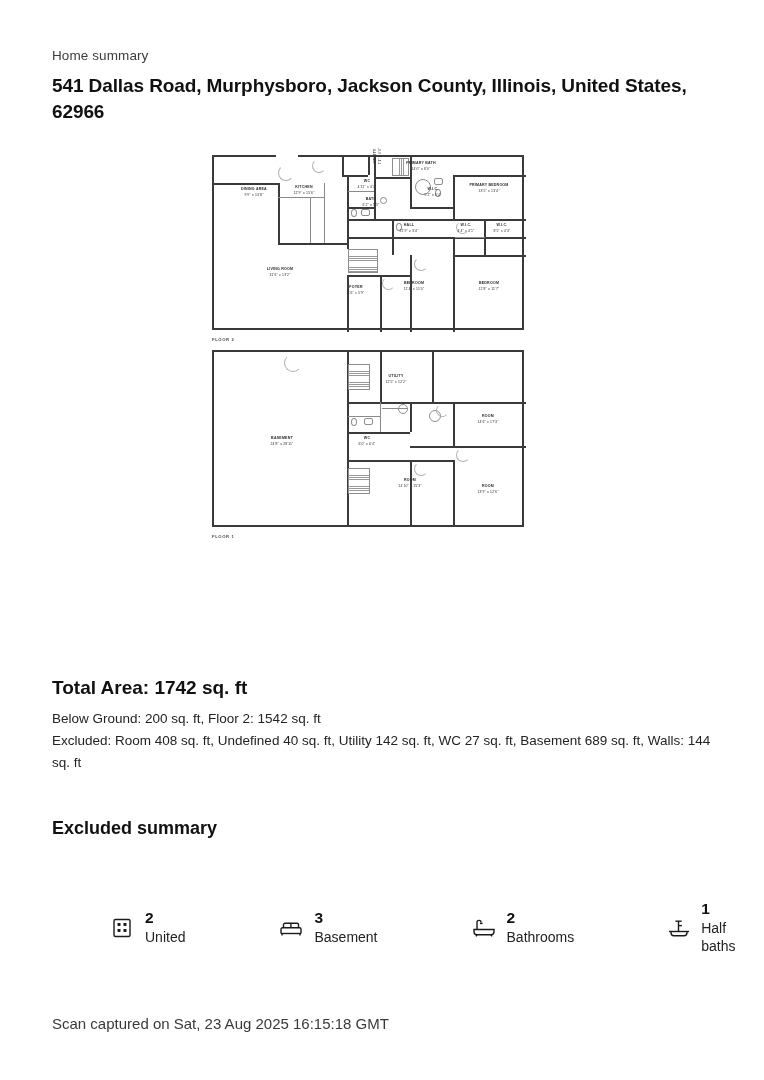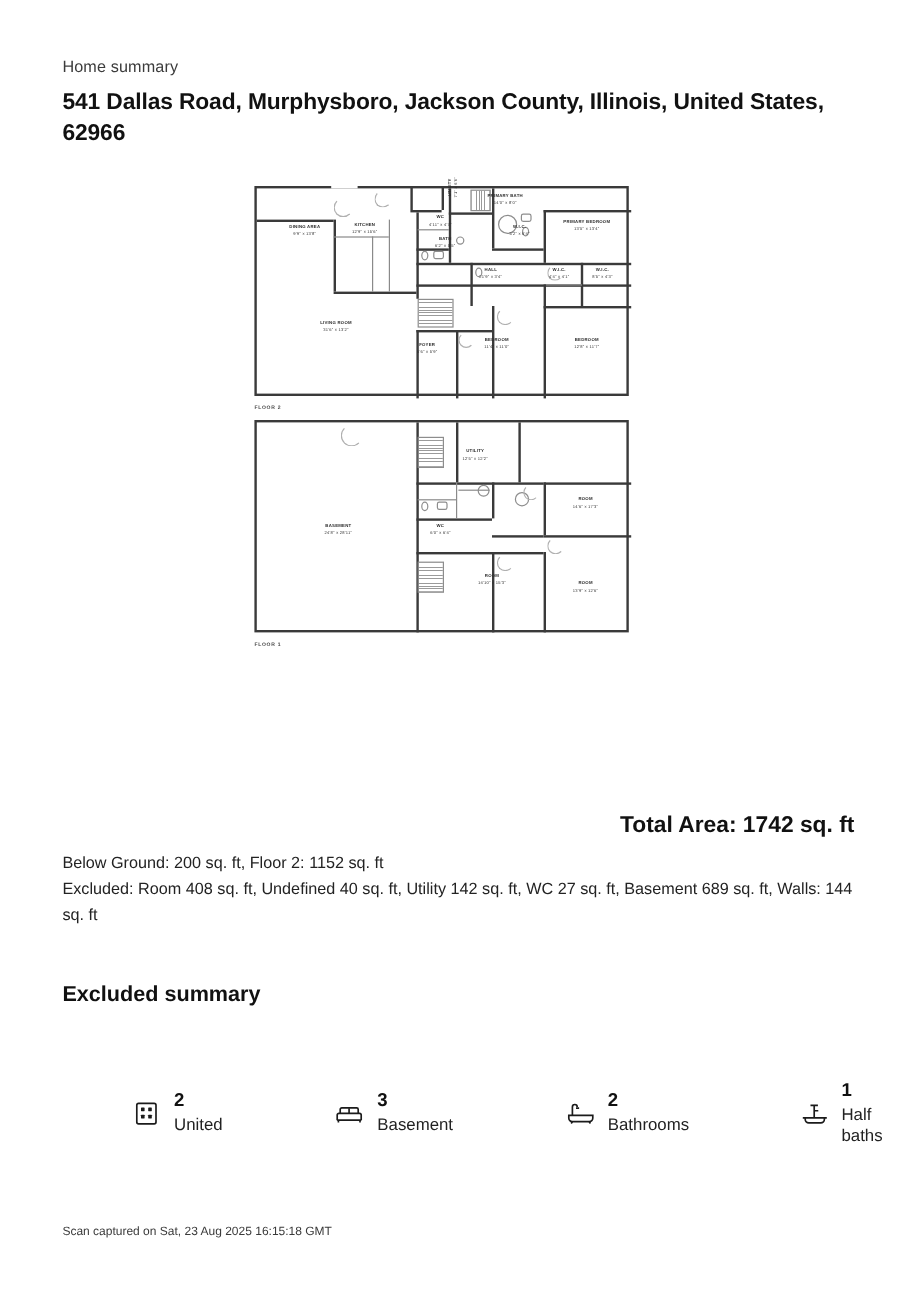"Total Area: 1742 sq. ft" .total-head { text-align: right -> none }
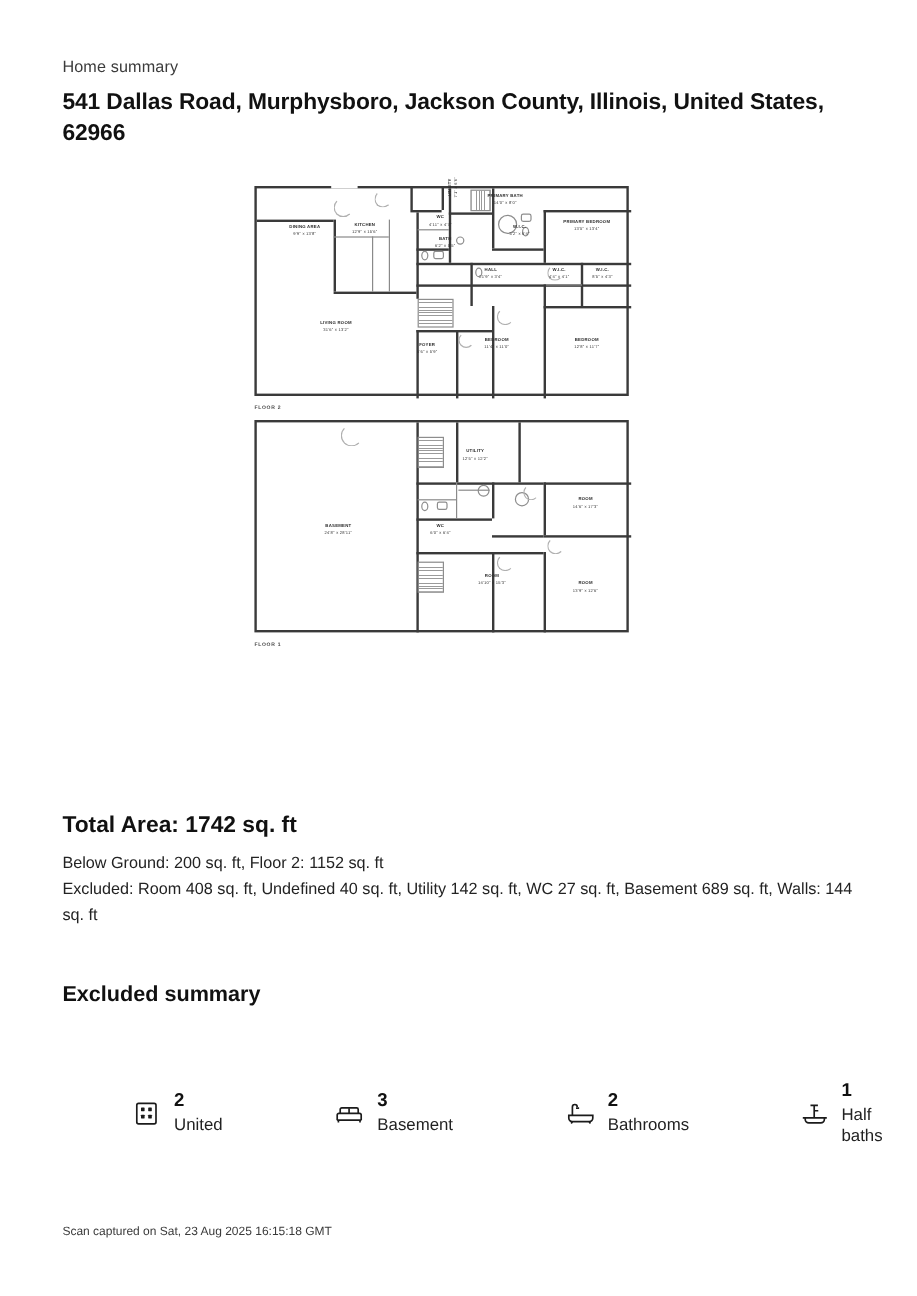"Below Ground: 200 sq. ft," div.total-line { text: 1152 -> 1542 }
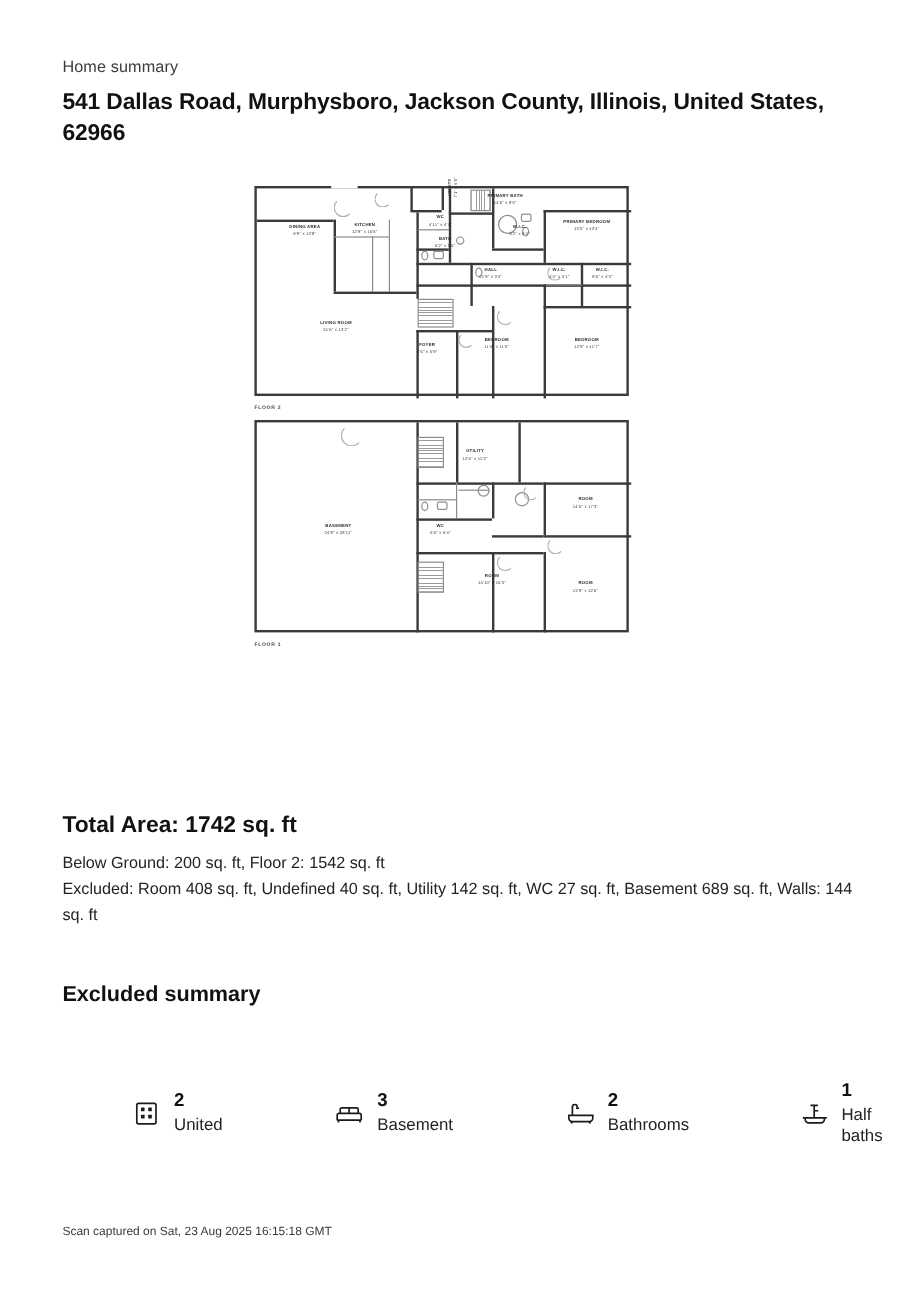"Scan captured on Sat, 23" .footer { font-size: 10px -> 15px }
